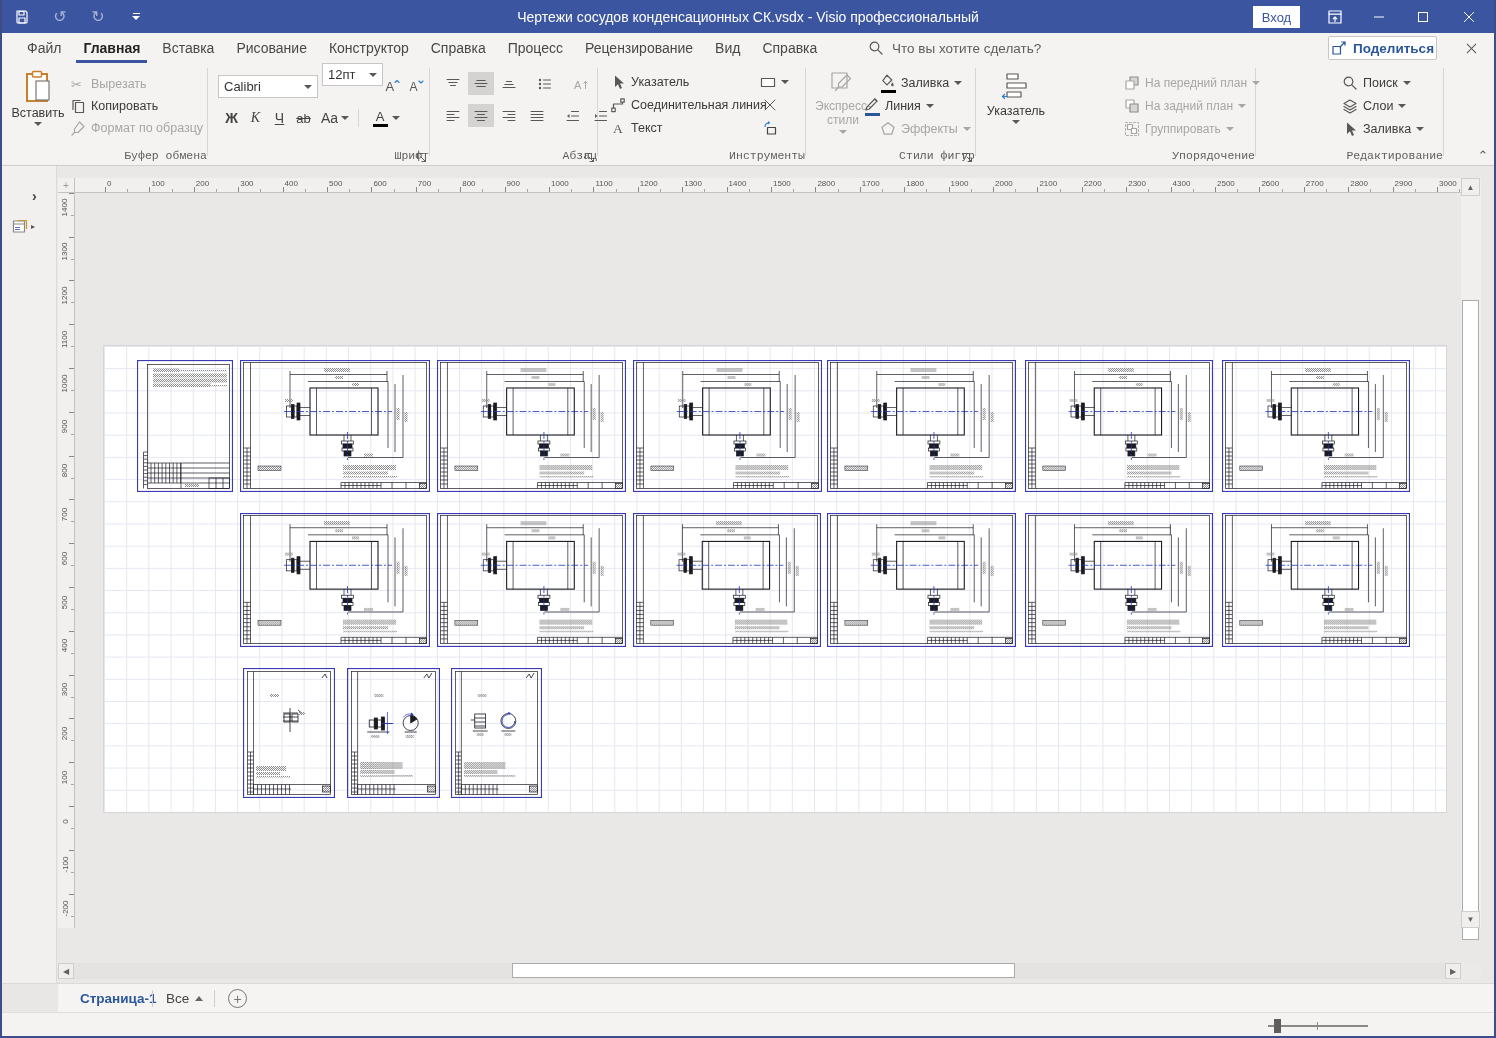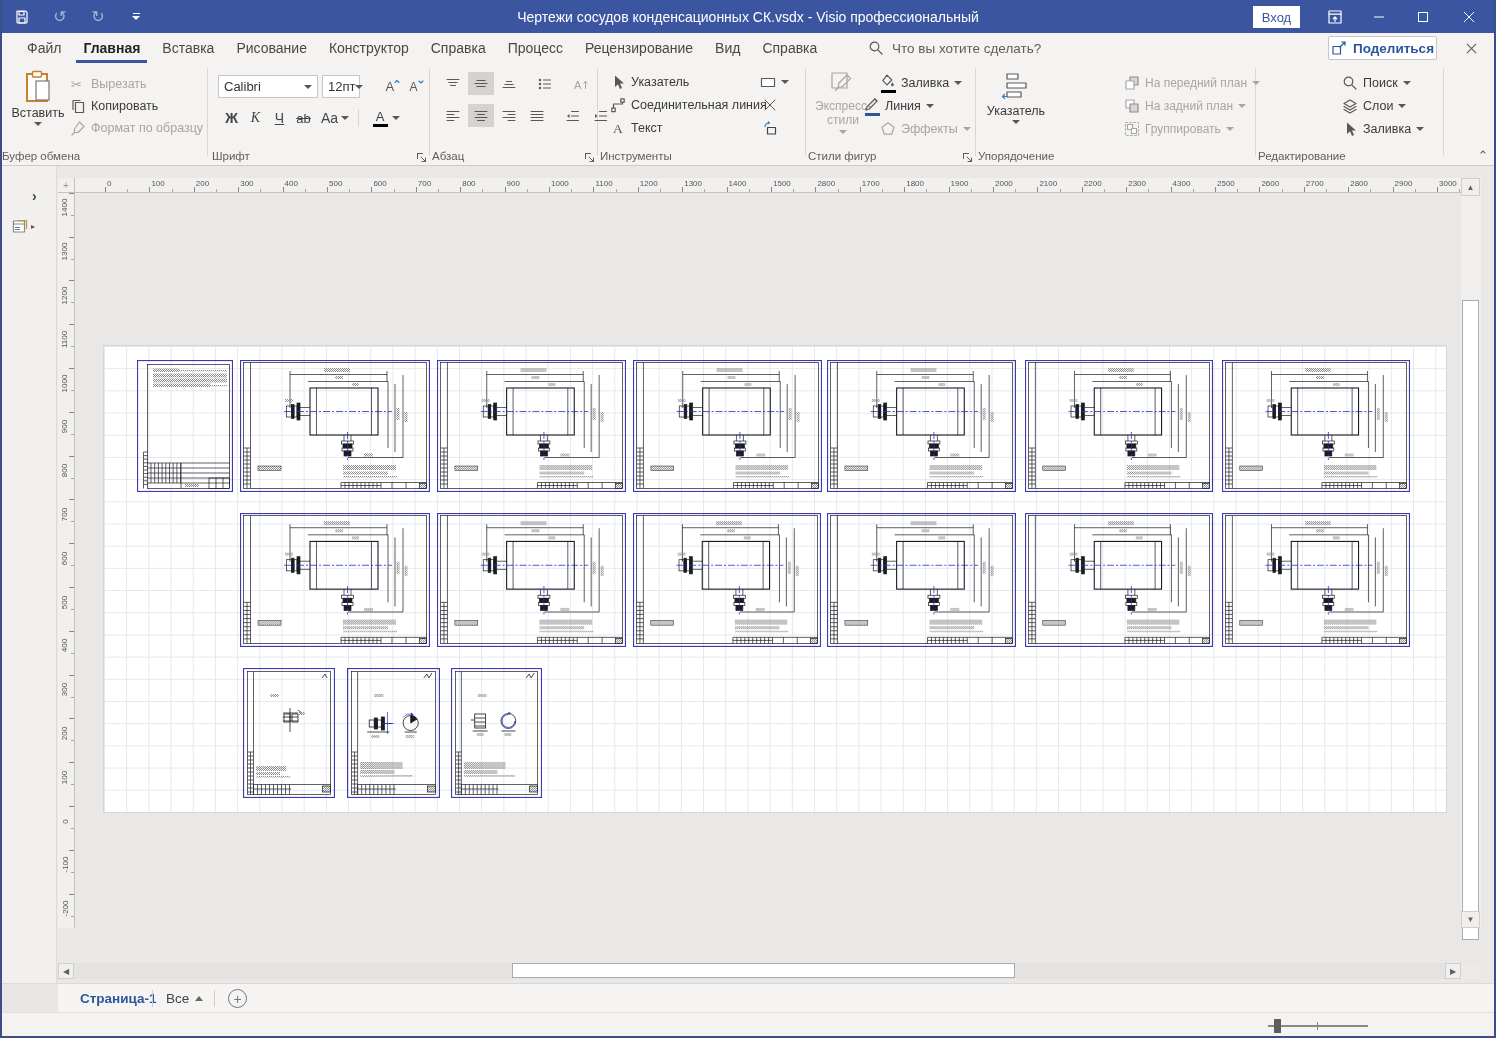"12пт" div.combo { top: 12px -> 0; width: 38px -> 61px }
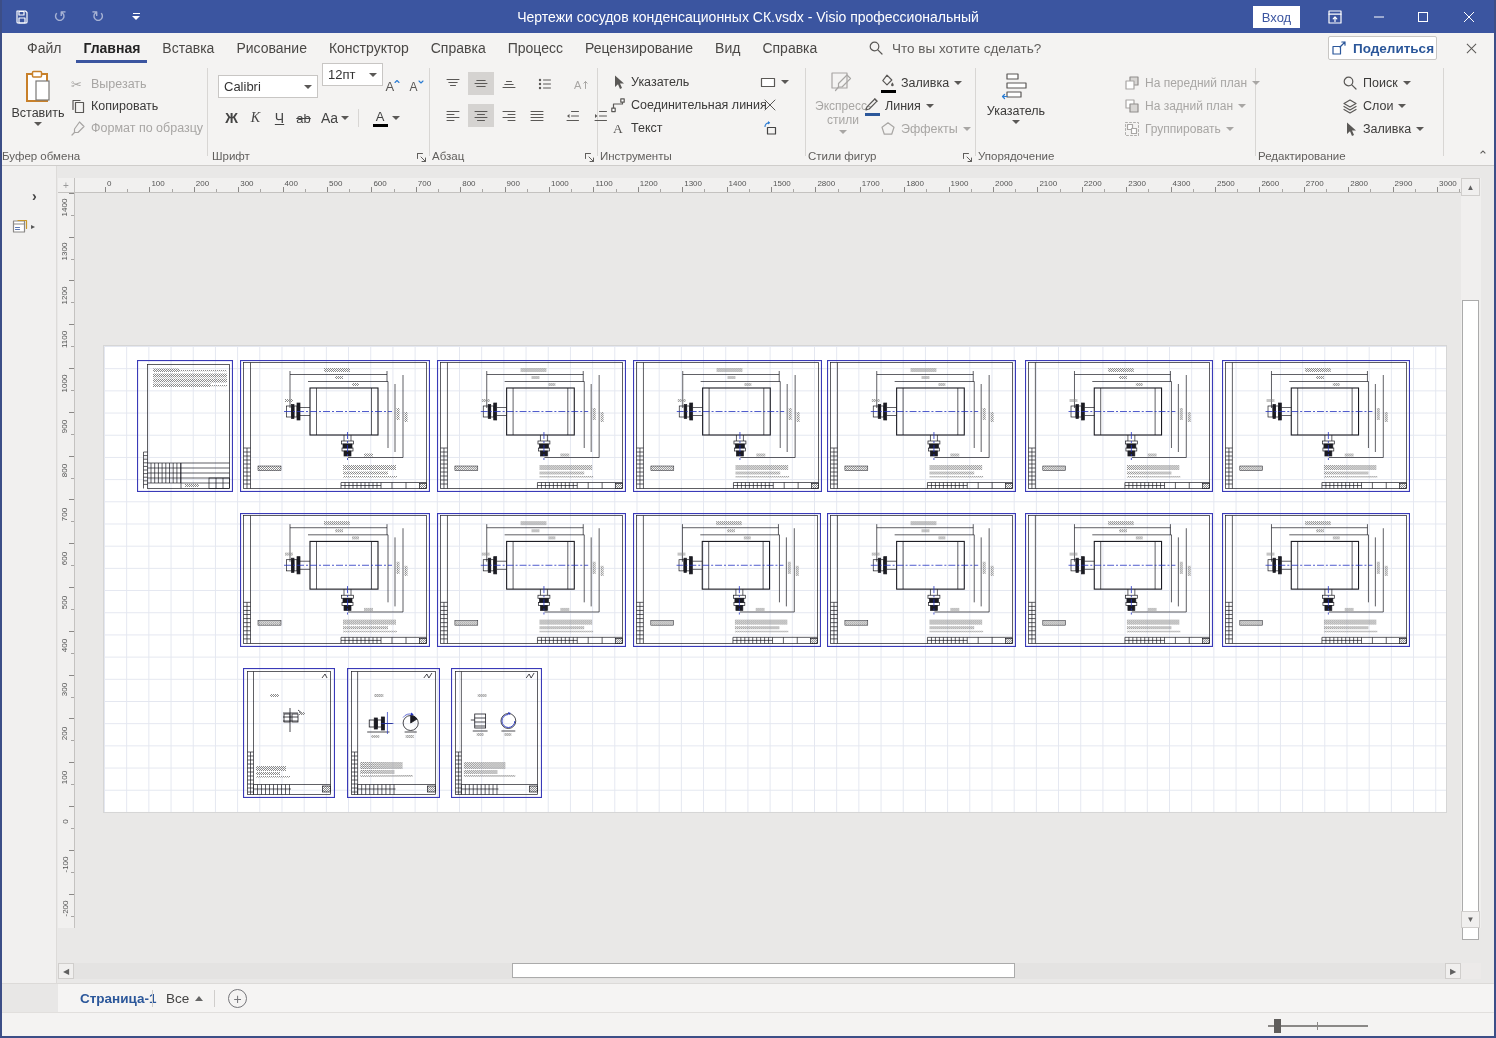"Буфер обмена" .glabel { font-family: none -> Liberation Mono, monospace; text-align: left -> right }
